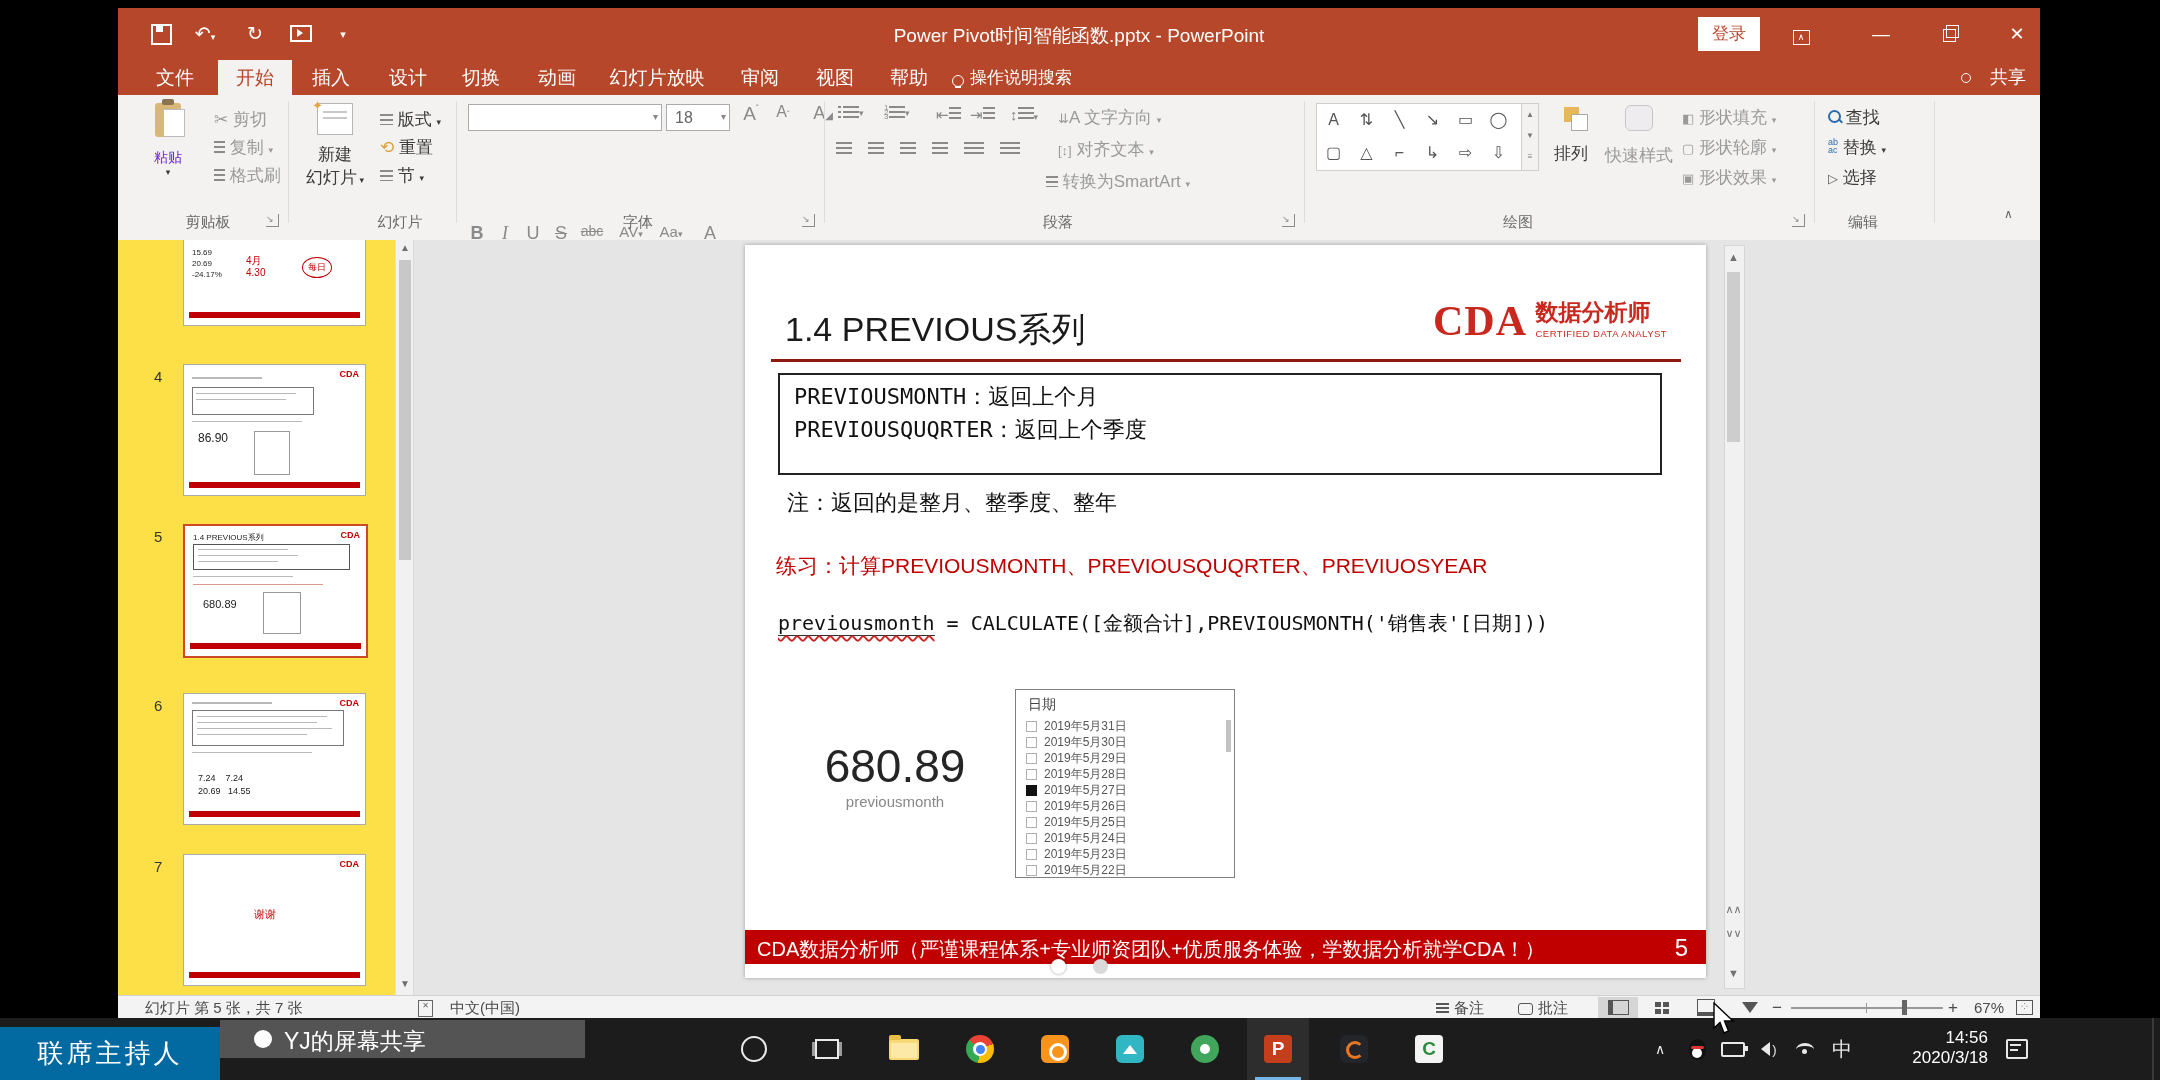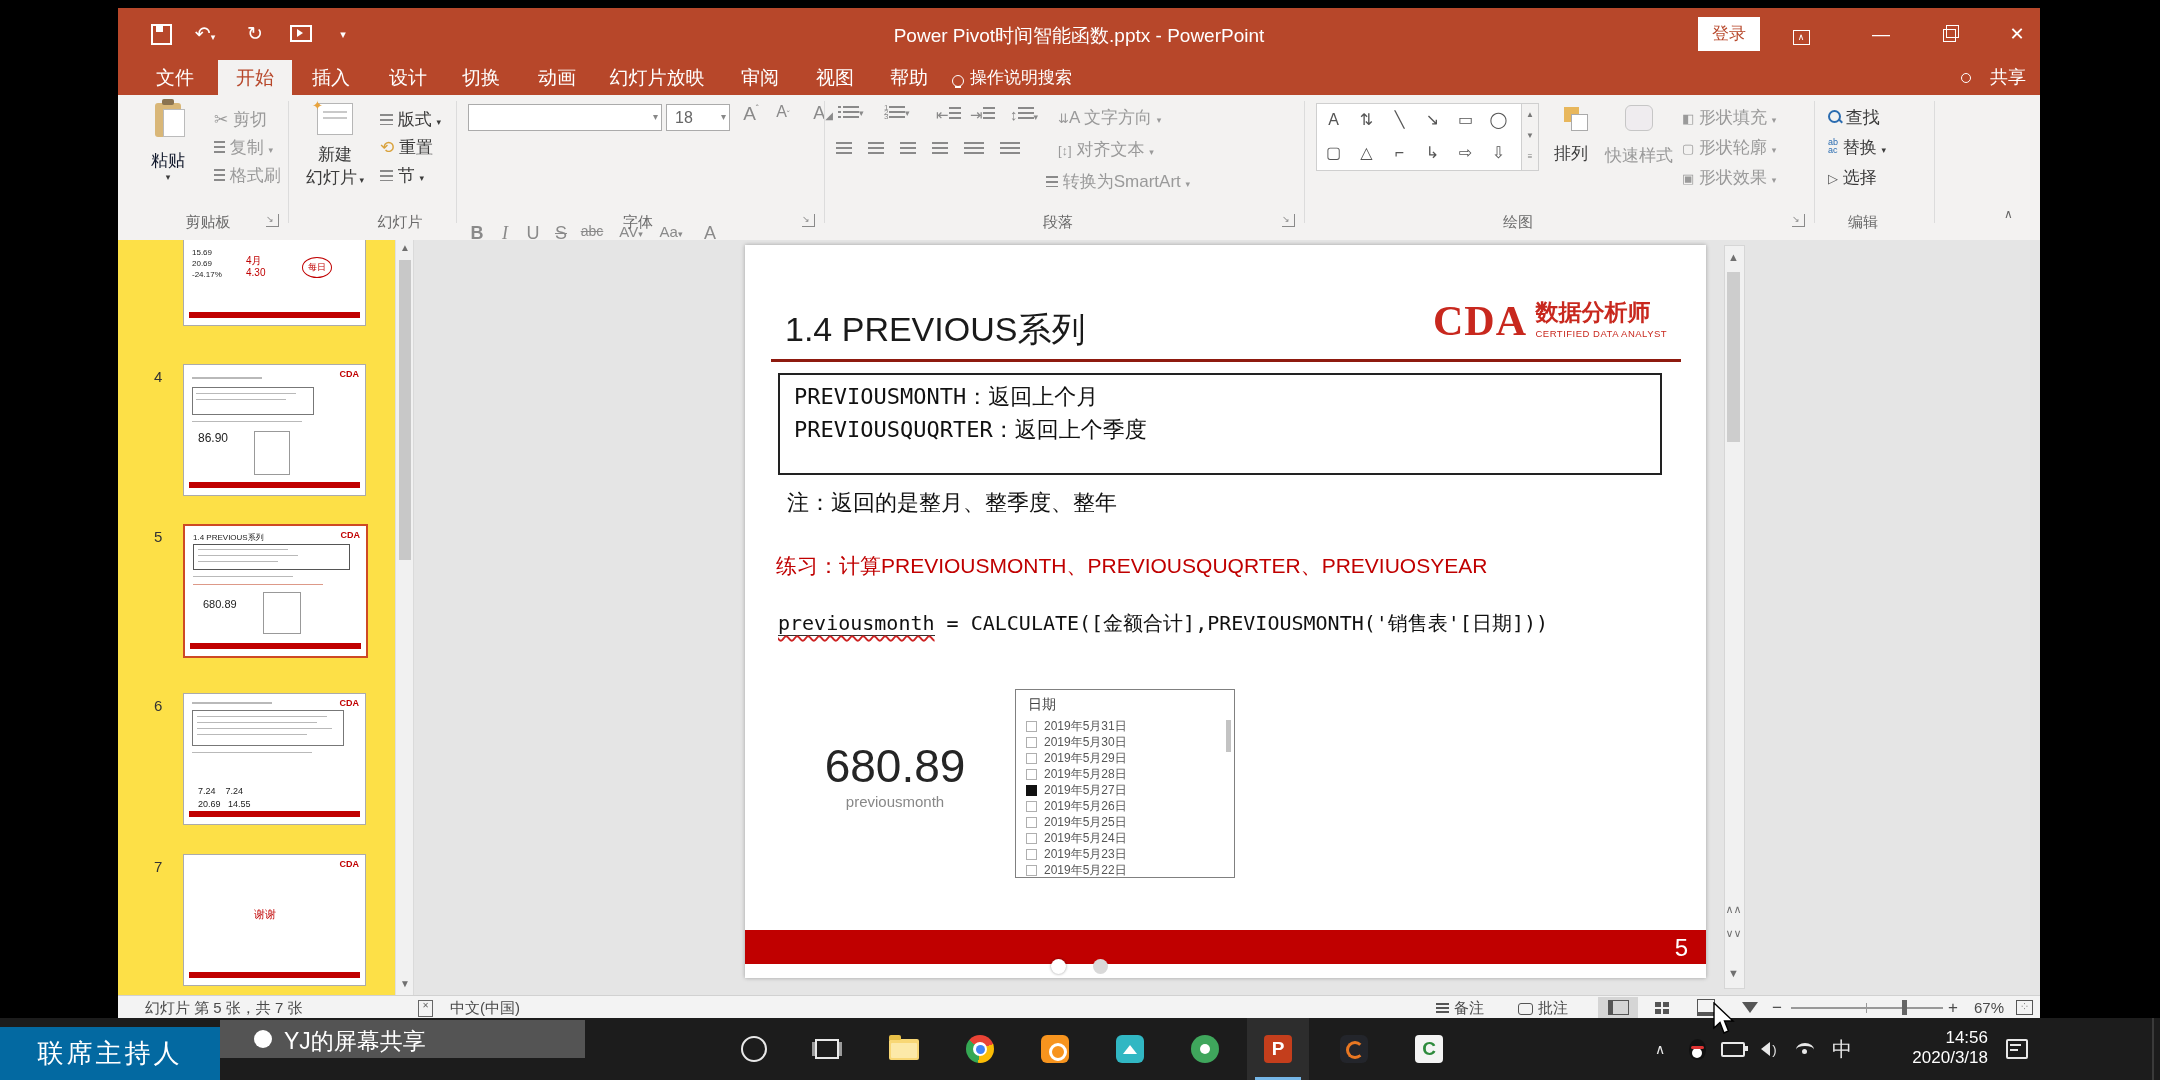"粘贴" div { color: #0f172a -> #6d28d9; font-size: 17px -> 14px }
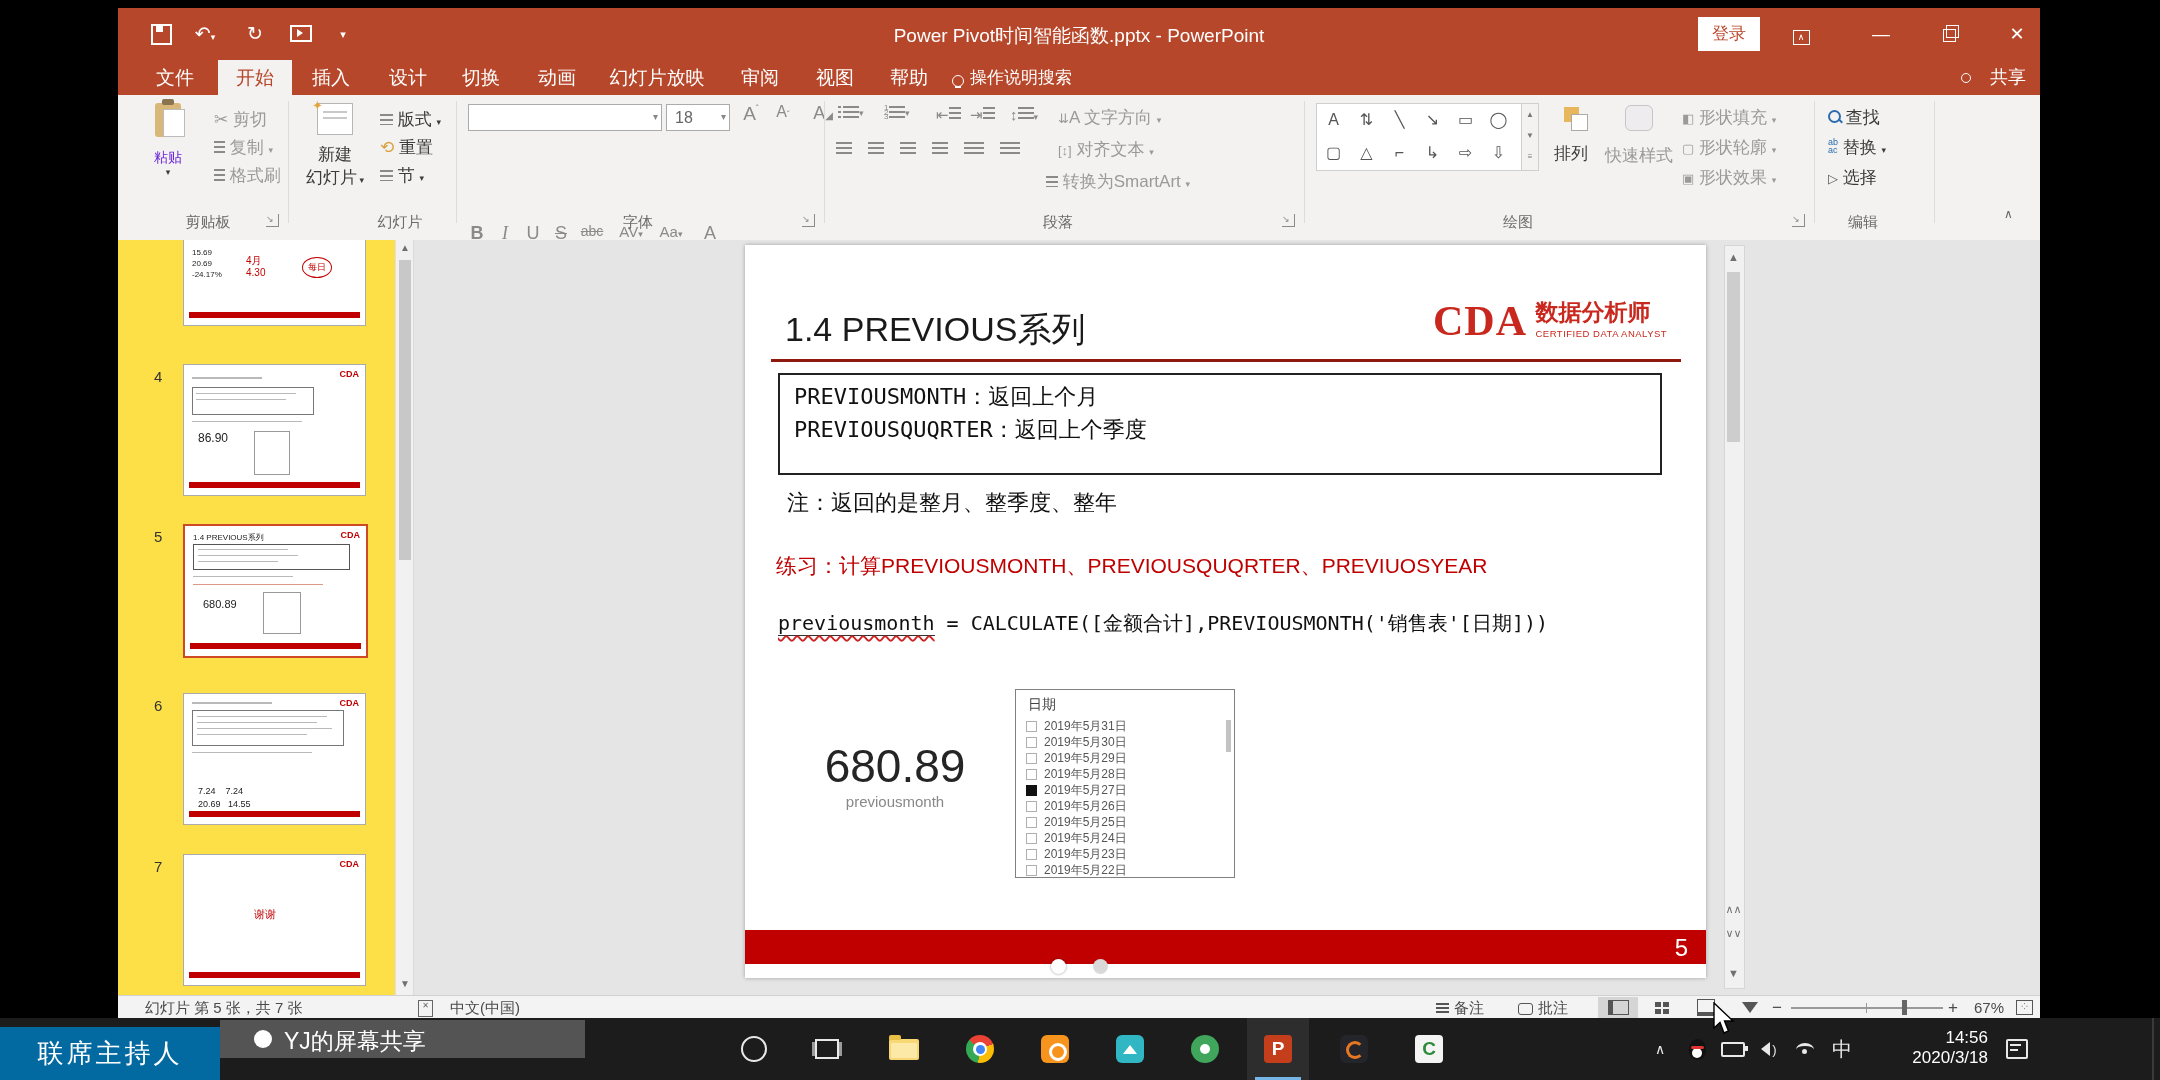"7.24 7.24" div { top: 65px -> 52px }
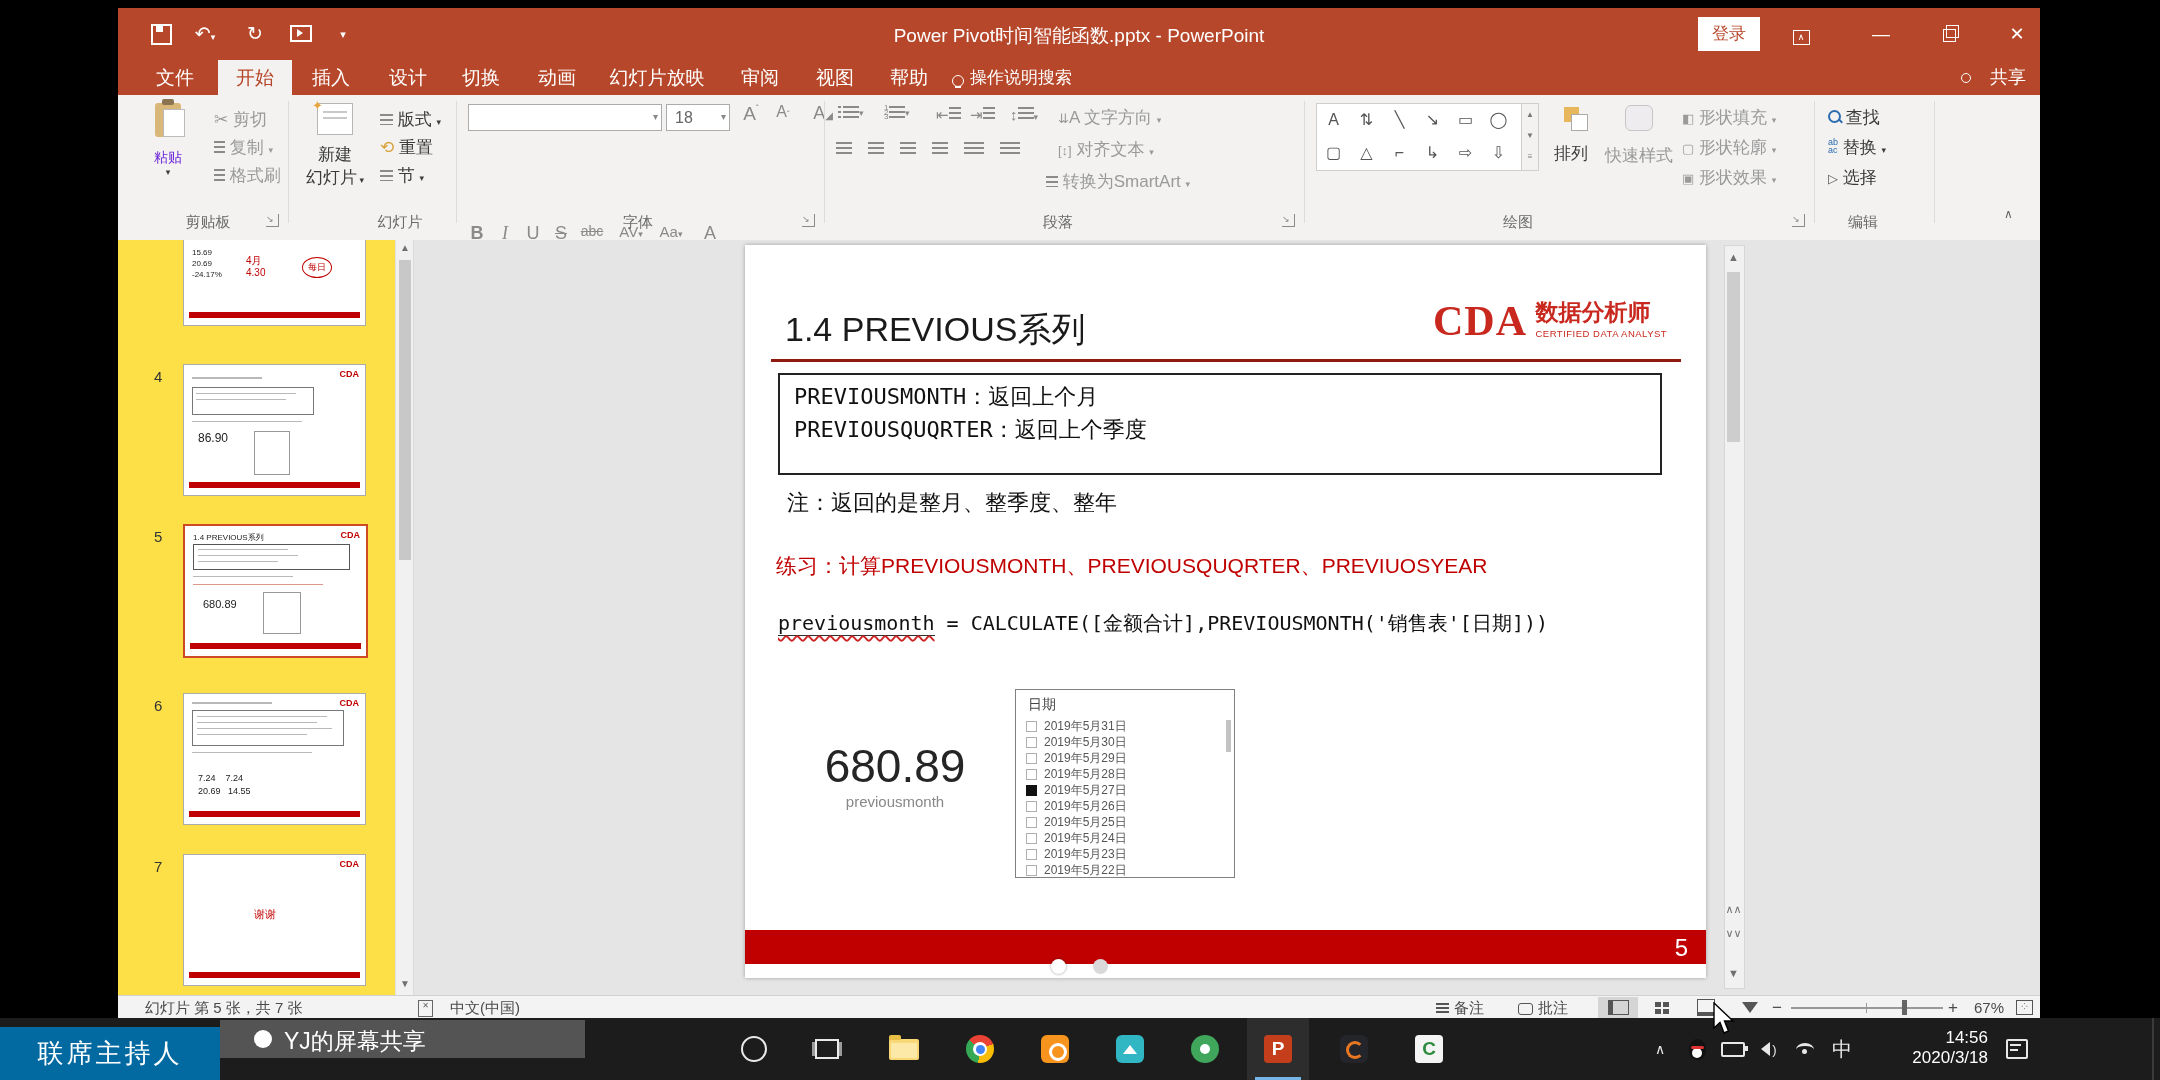"CDA数据分析师（严谨课程体系+专业师资团队+优质服务体验，学数据分析就学CDA" div.ftext { html: none -> <div>CDA数据分析师（严谨课程体系+专业师资团队+优质服务体验，学数据分析就学CDA！）</div> }
